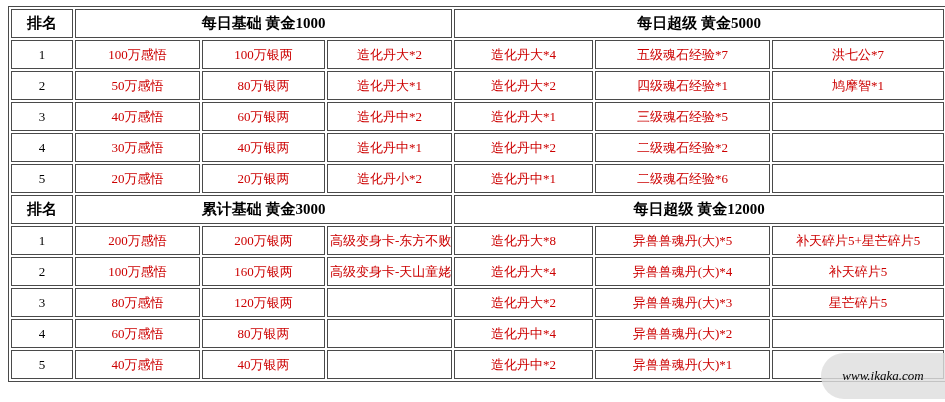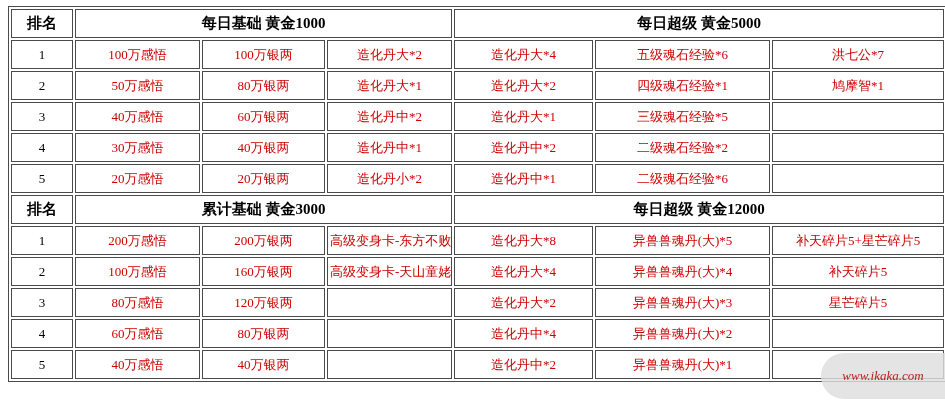"五级魂石经验*6" td { text: 6 -> 7 }
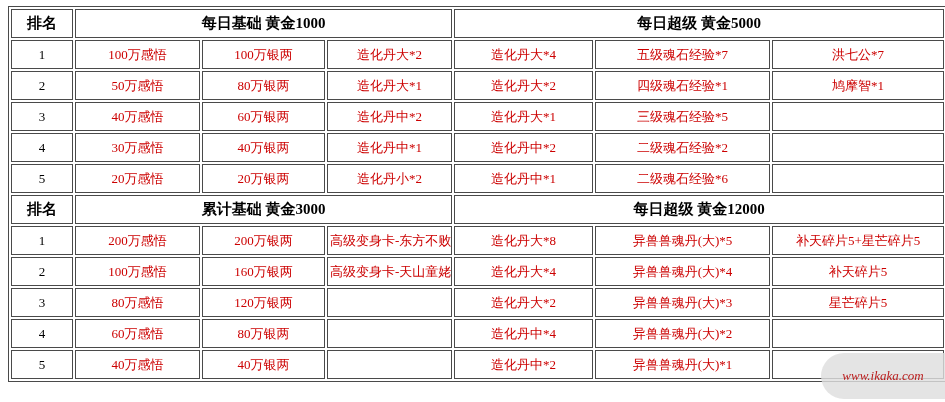"www.ikaka.com" .wm-site { color: #b91c1c -> #000000 }
